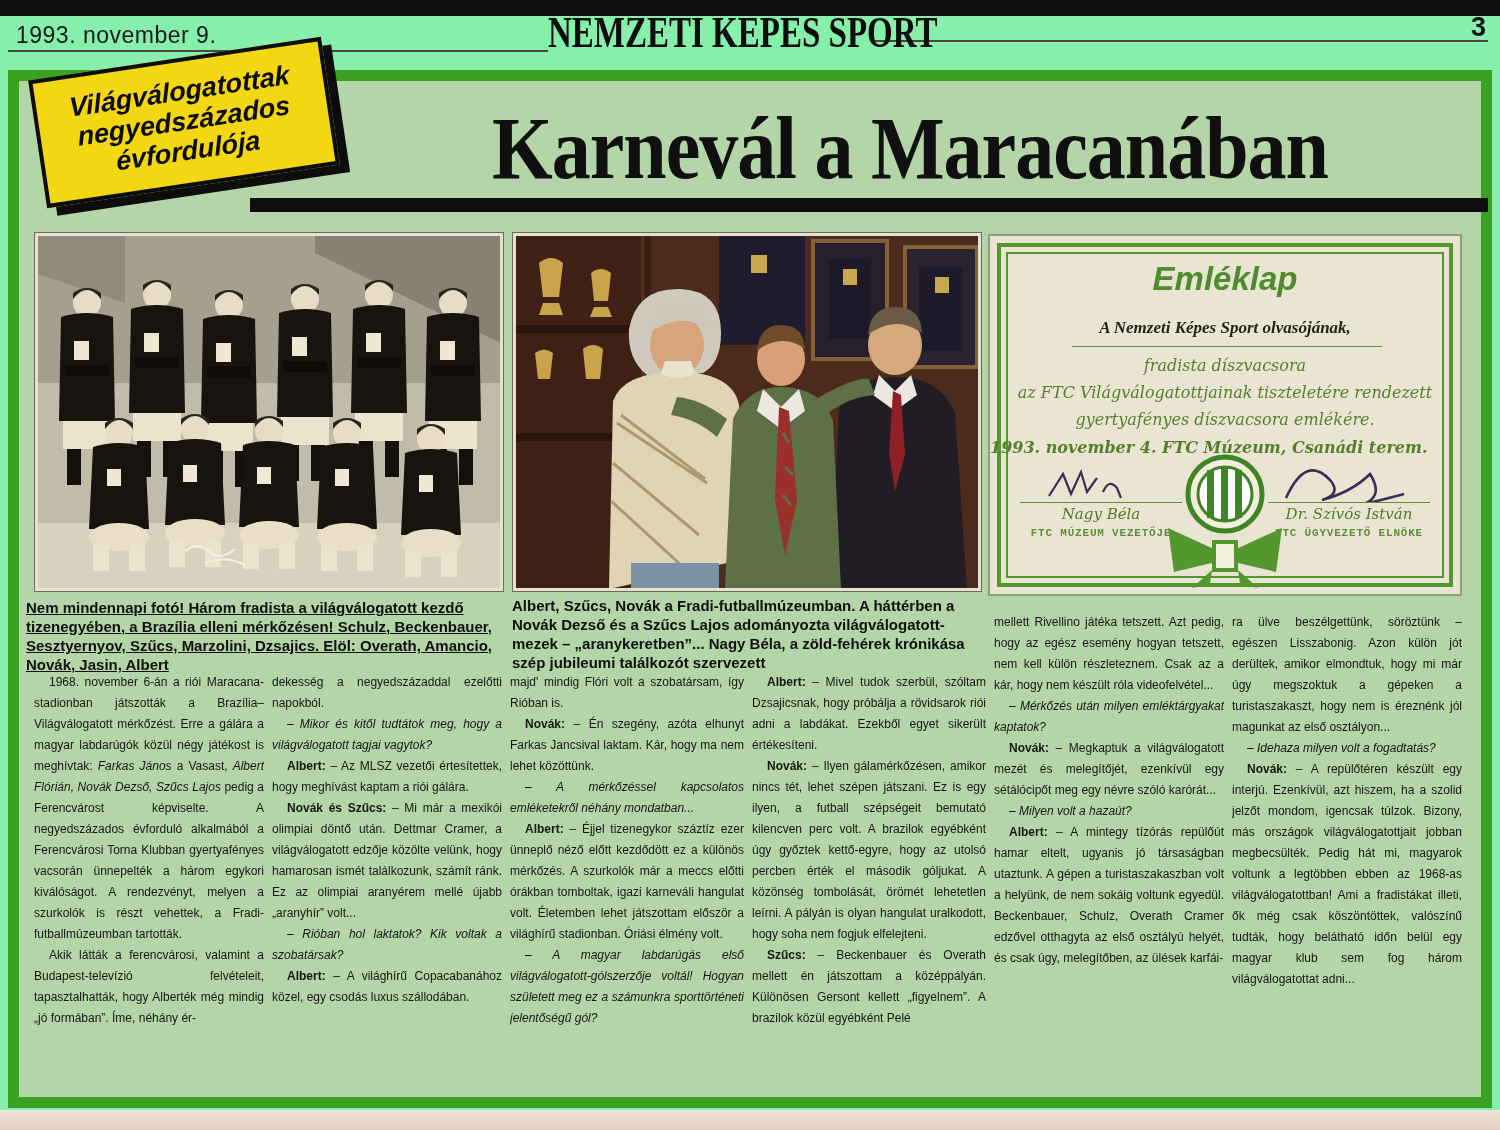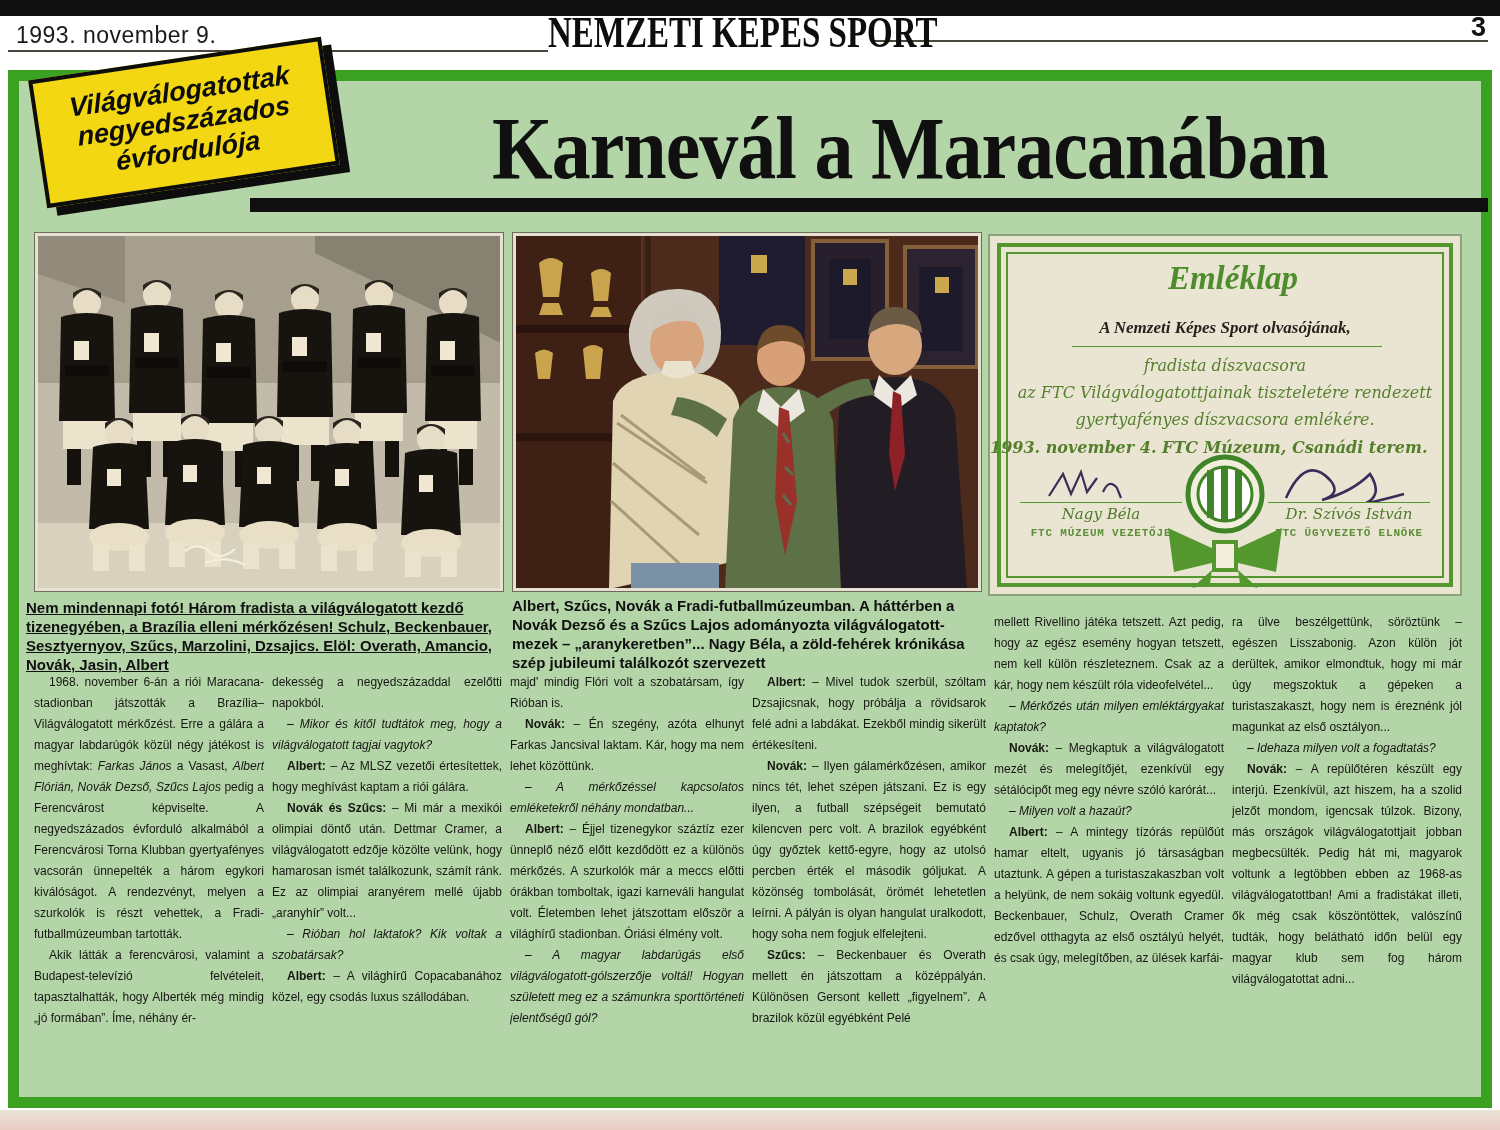"1993. november 9." .page { background: #ffffff -> #86efac }
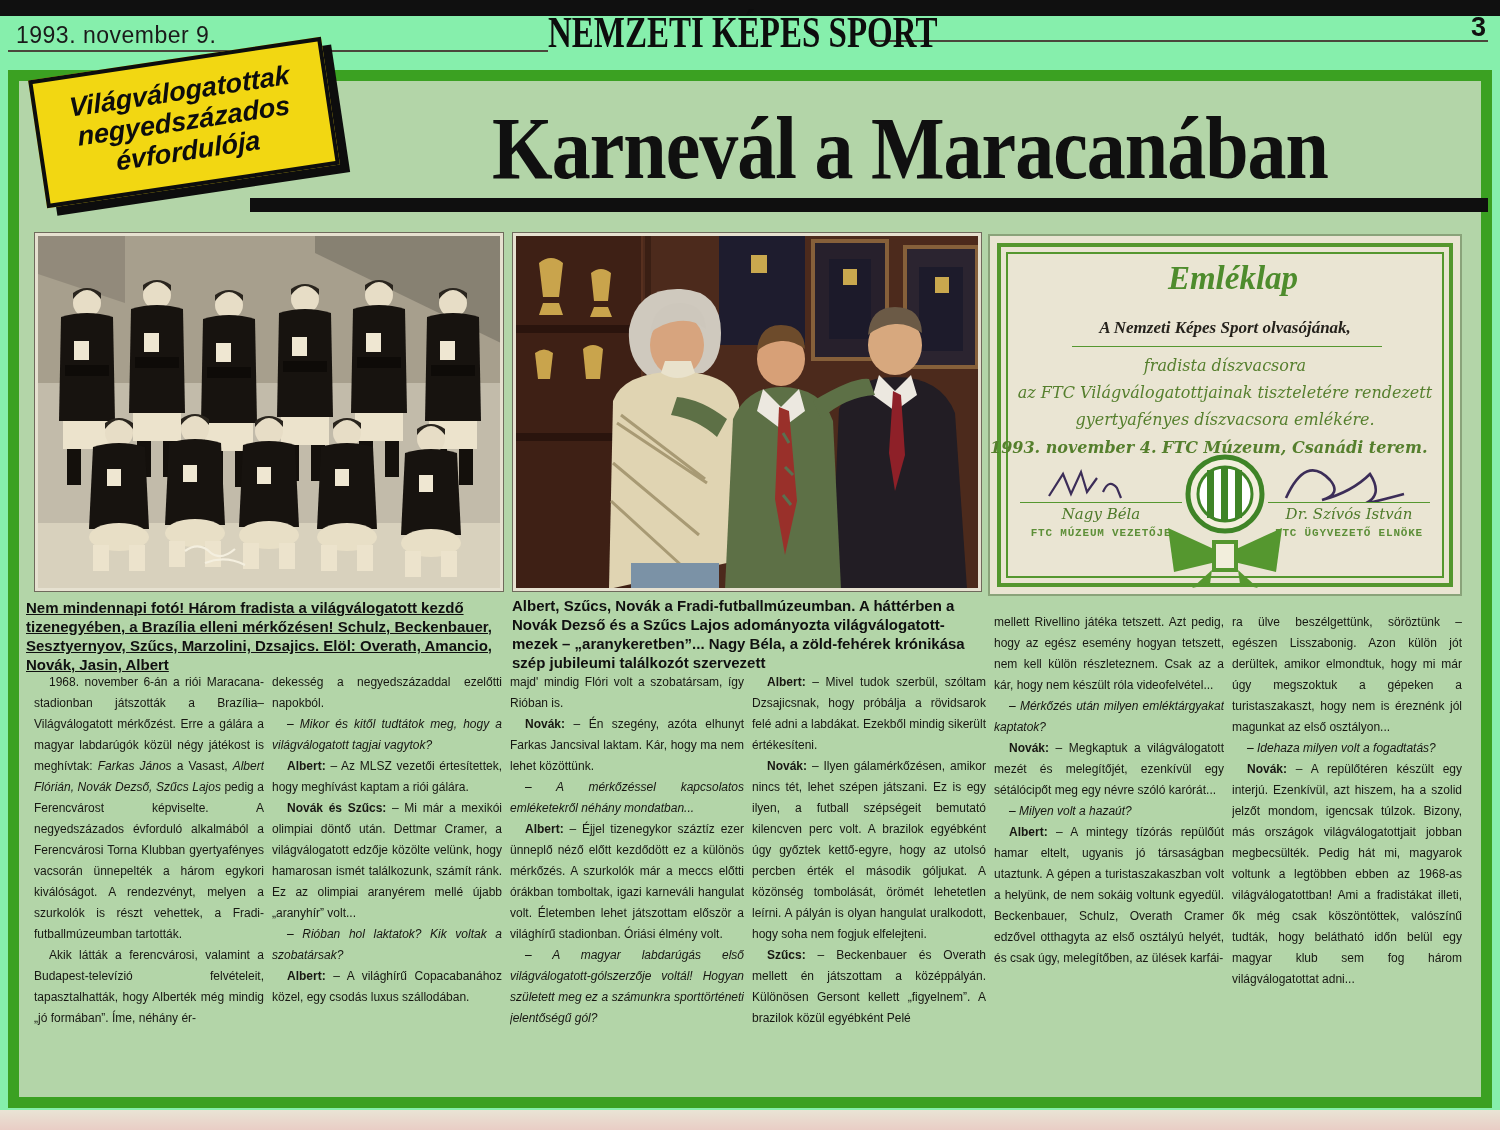"Emléklap" .cert-title { font-family: Liberation Serif, serif -> Liberation Sans, sans-serif; left: 8px -> 0 }
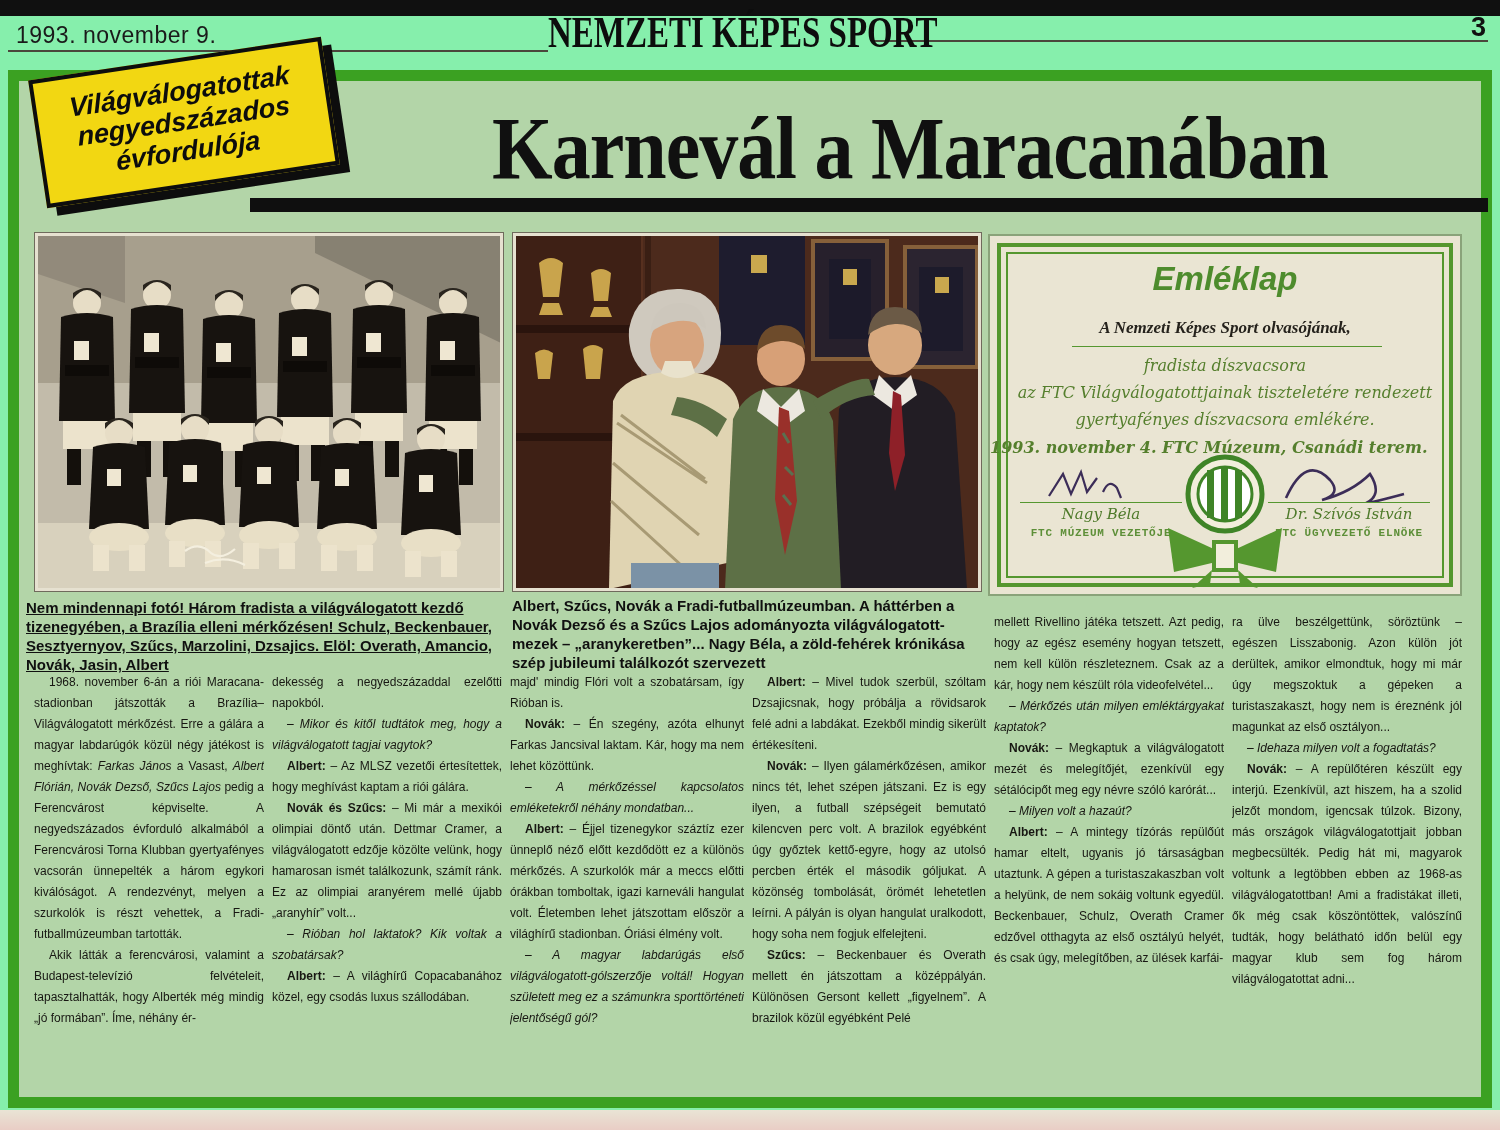"– Mivel tudok szerbül, szóltam" span { text: felé adni a labdákat. Ezekből mindig -> riói adni a labdákat. Ezekből egyet }
